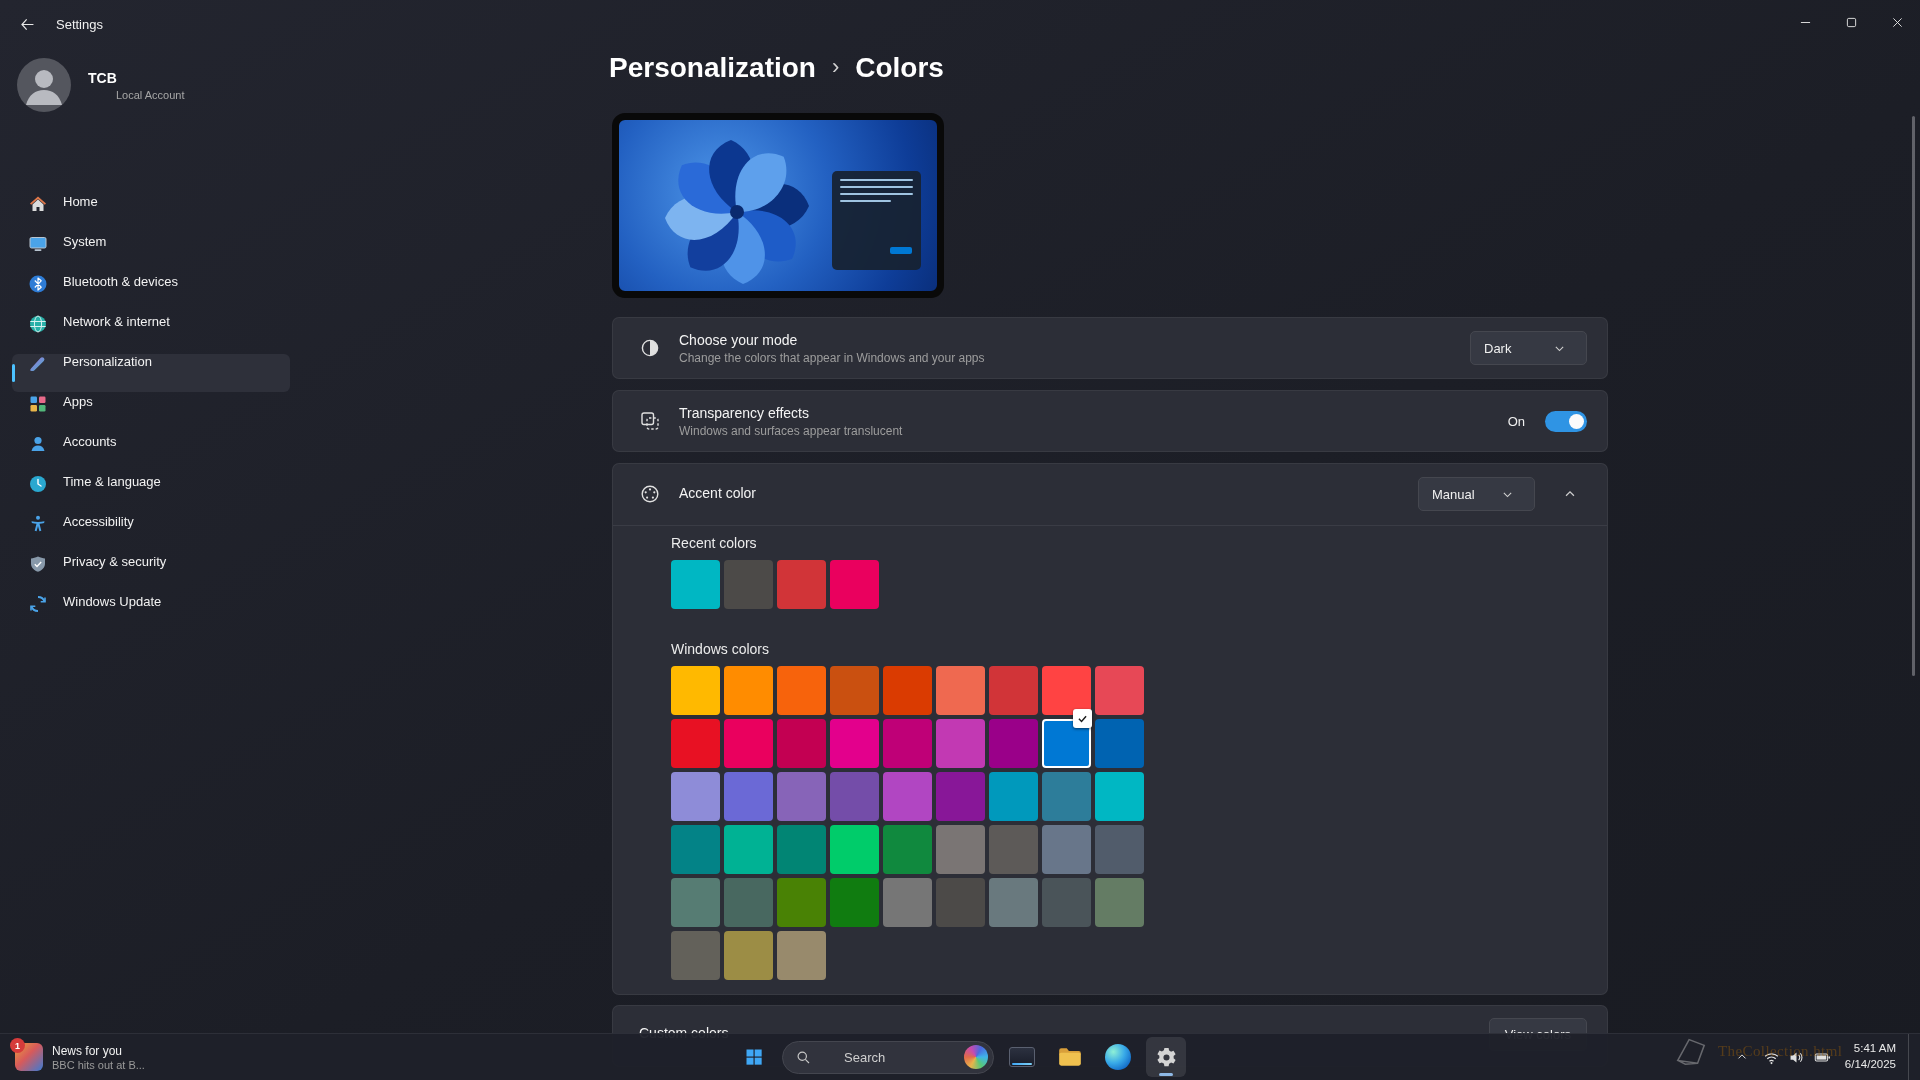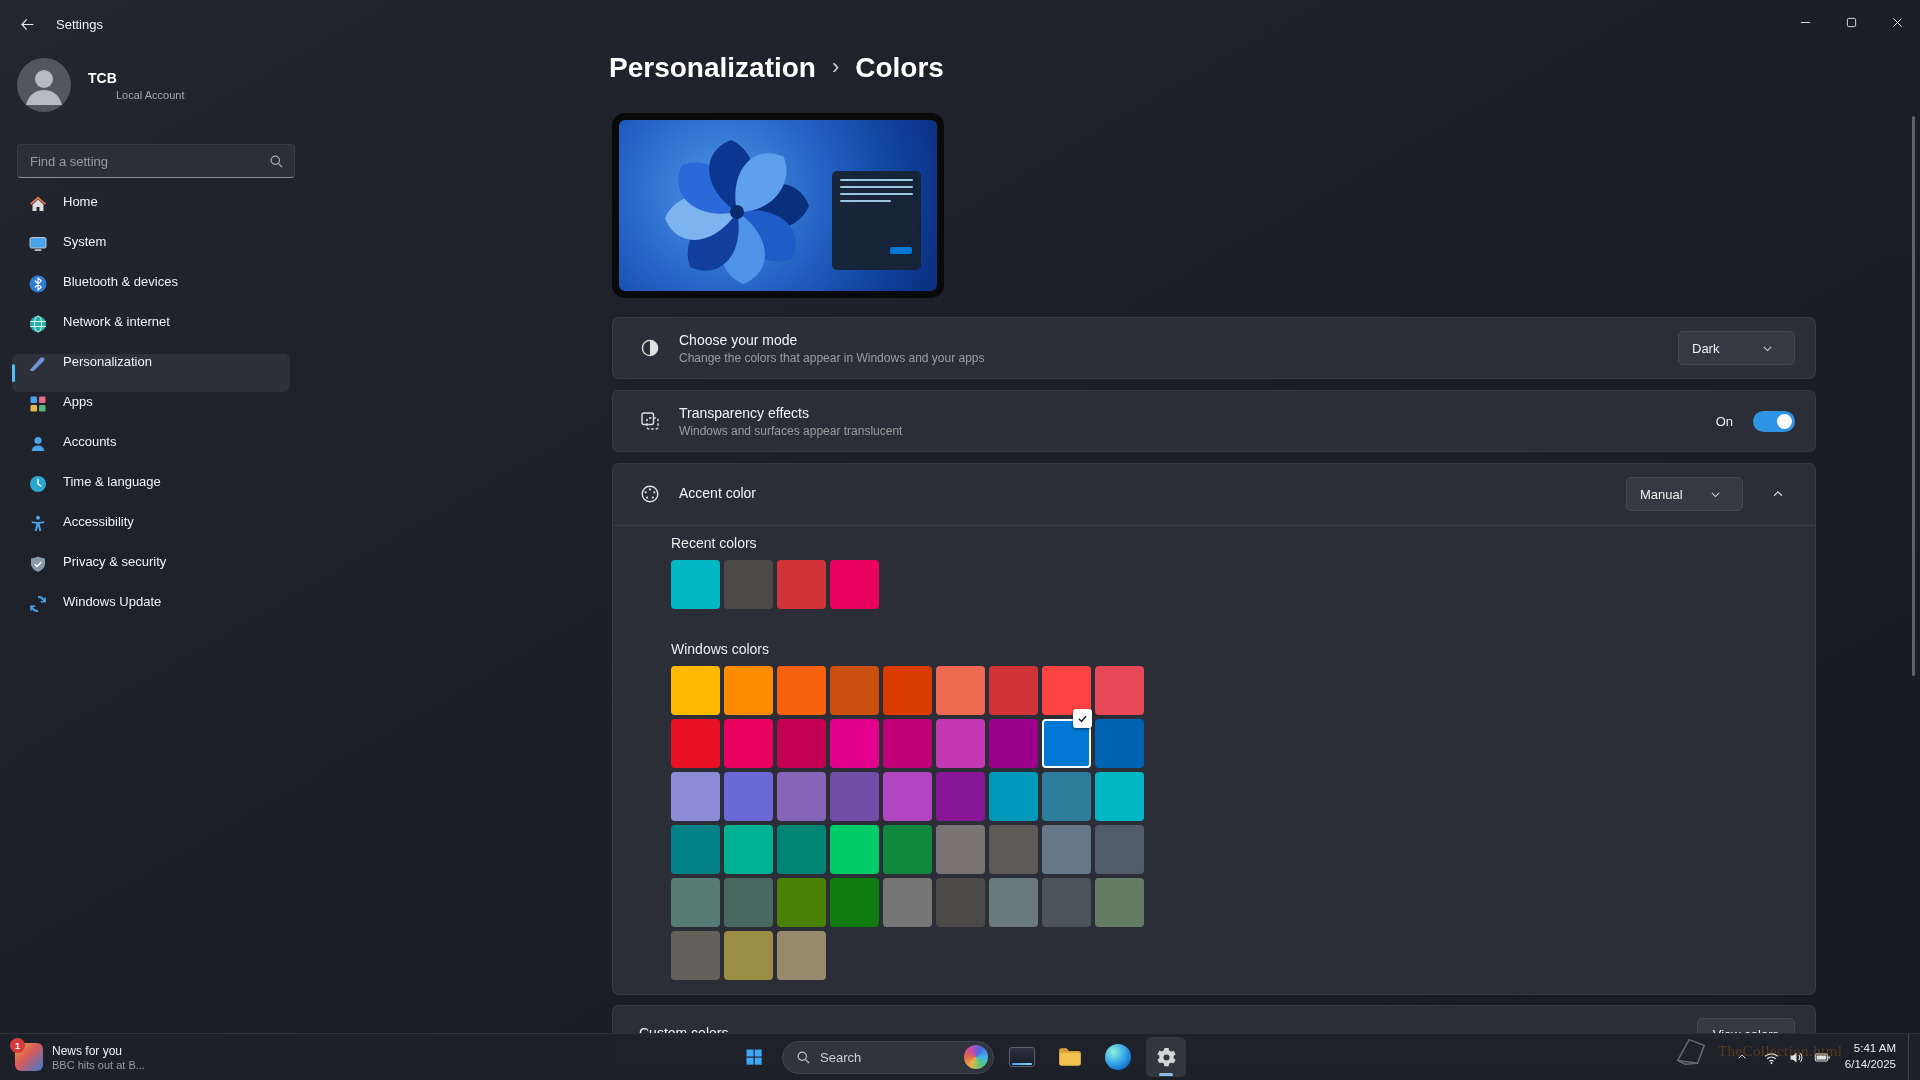"Find a setting" div.searchbox { html: <div> <input> <span> <svg> <circle></circle> <path></path> </svg> </span> </div> -> none }
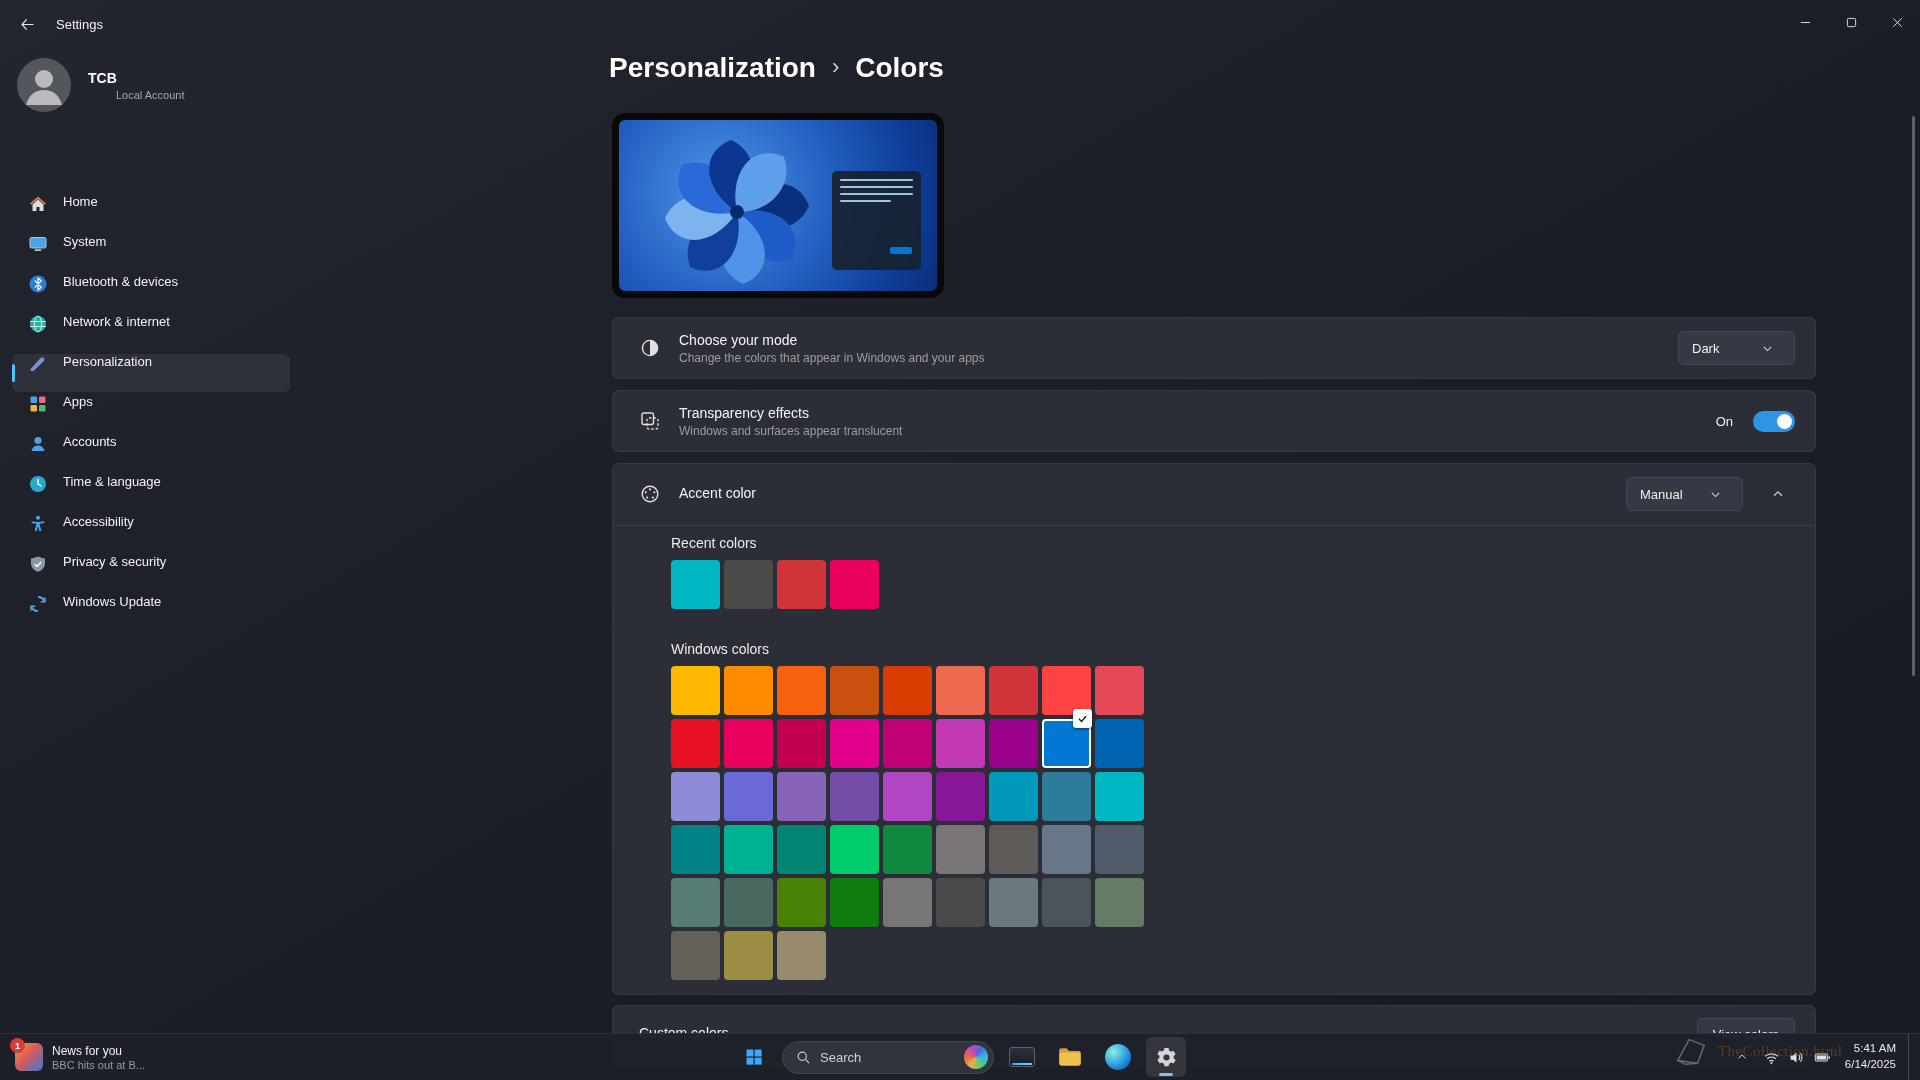"Choose your mode" .card { width: 1204px -> 996px }
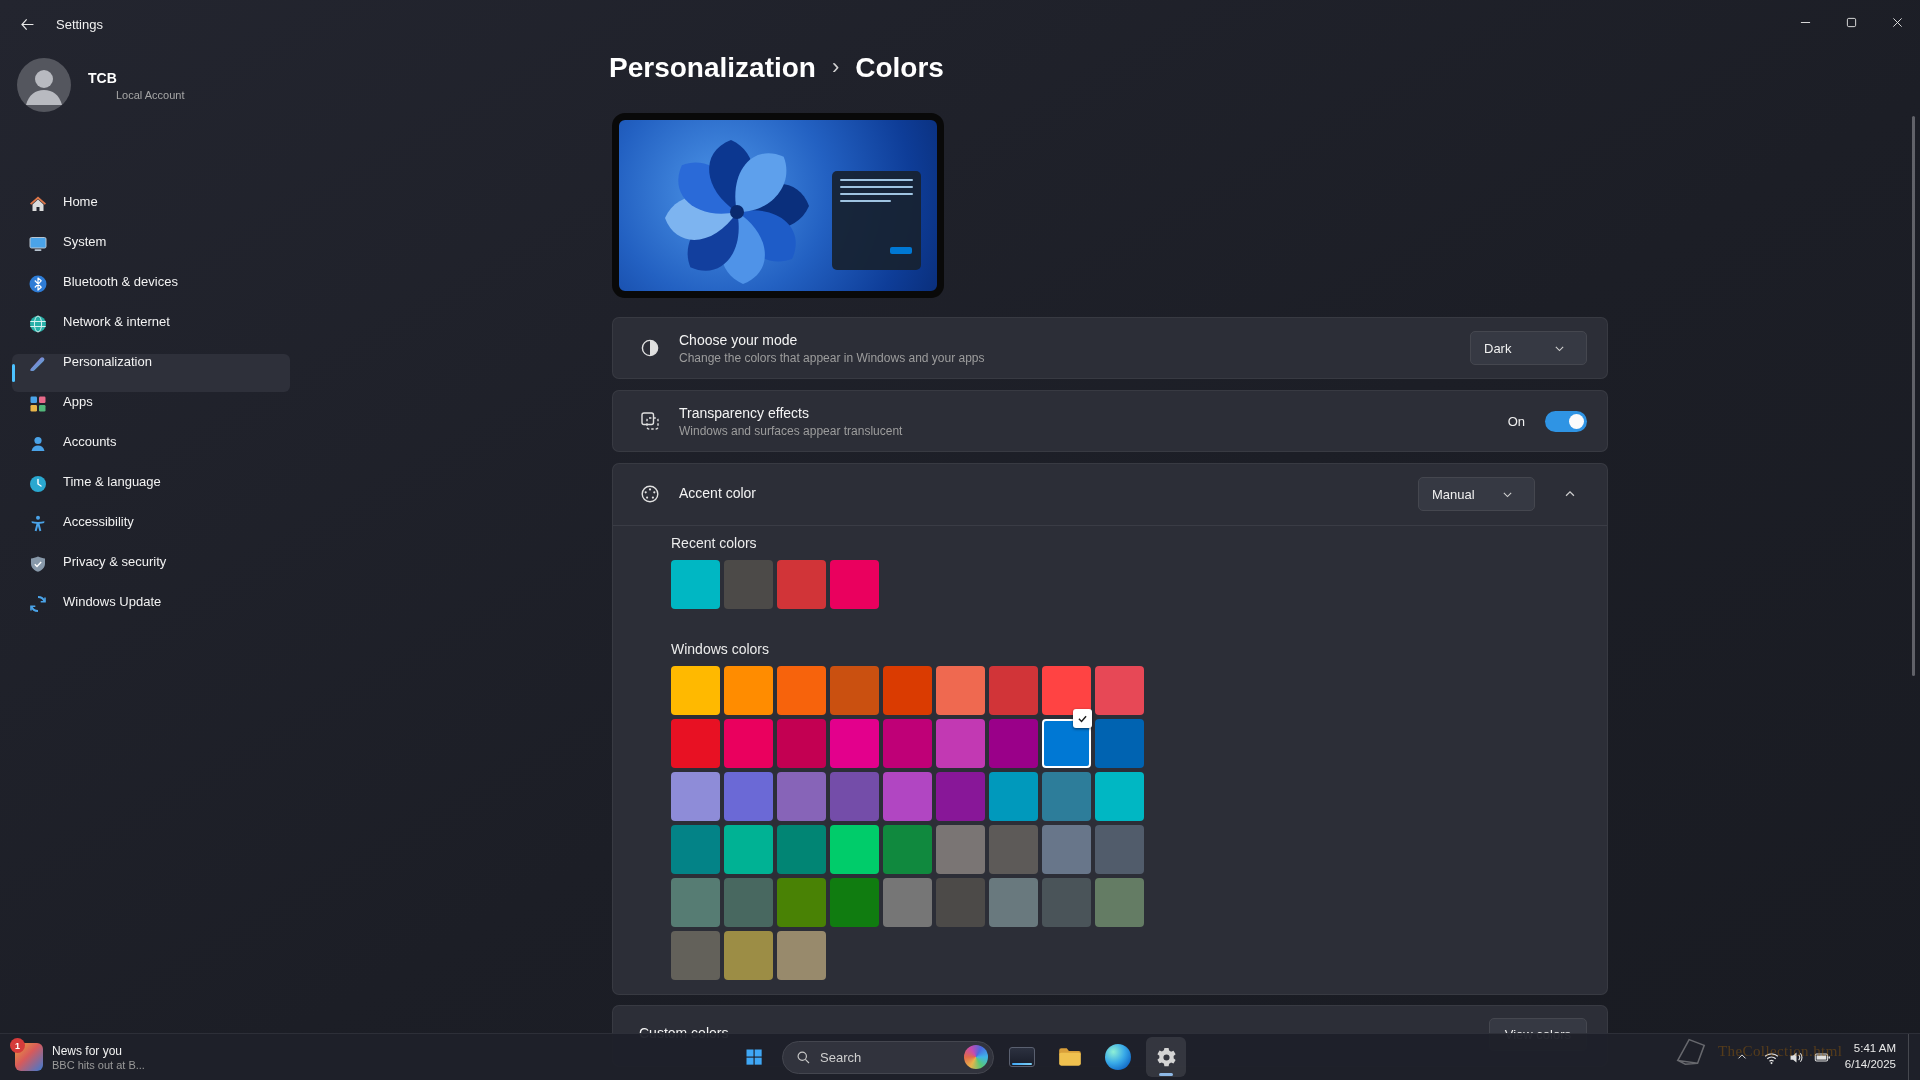"Search" .tb-search-label { margin-left: none -> 24px }
